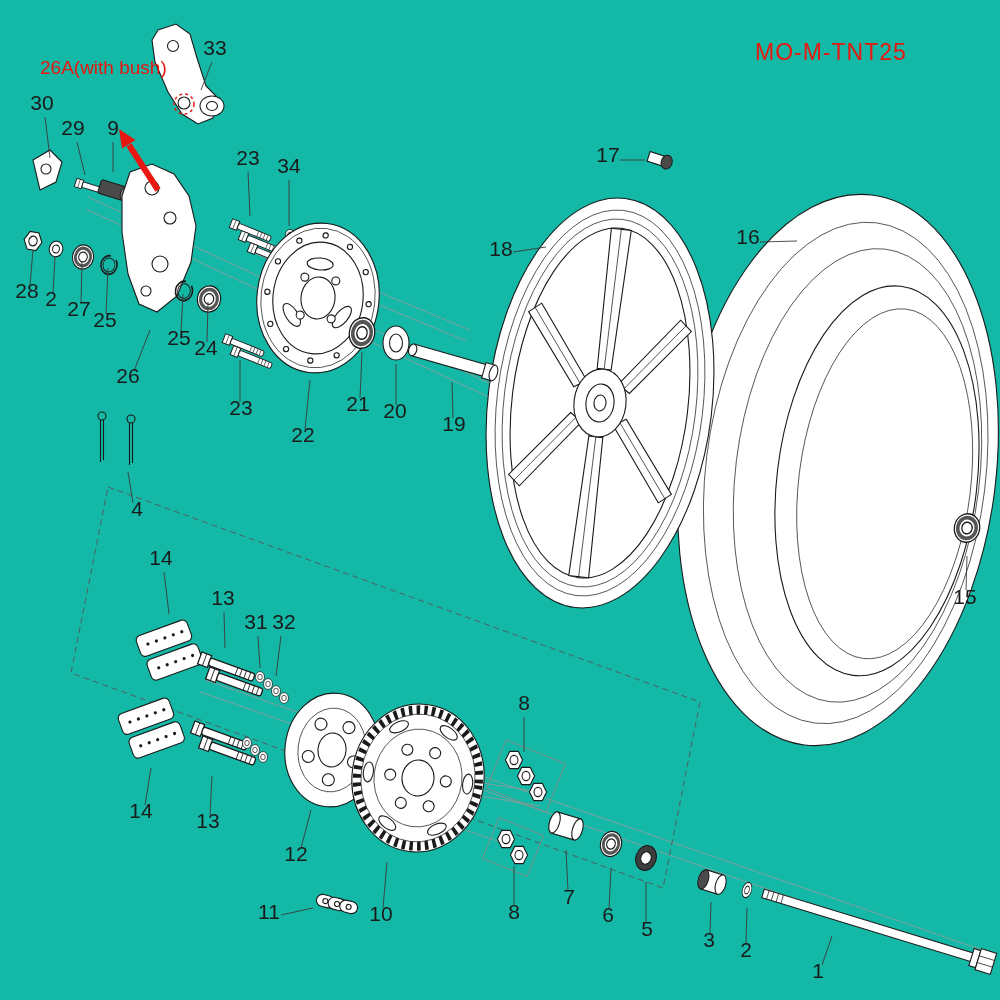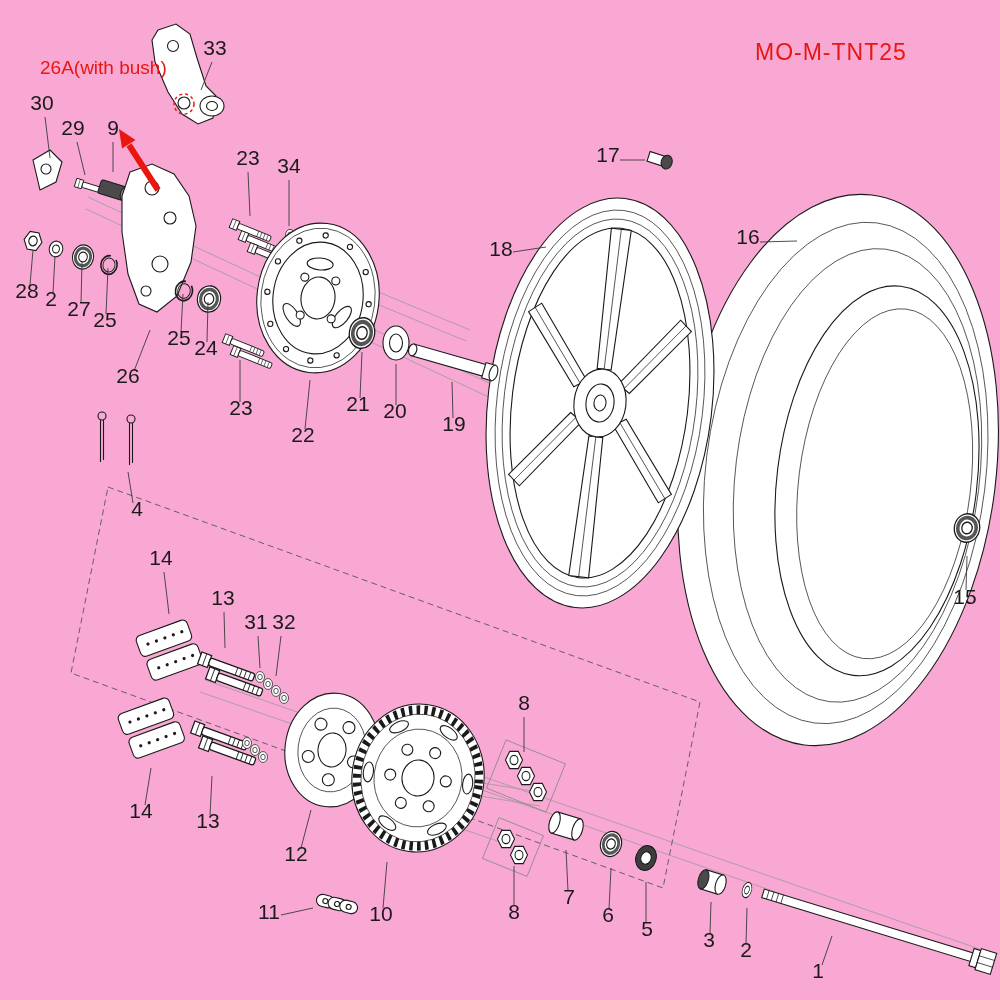"33" .stage { background: #f9a8d4 -> #14b8a6 }
